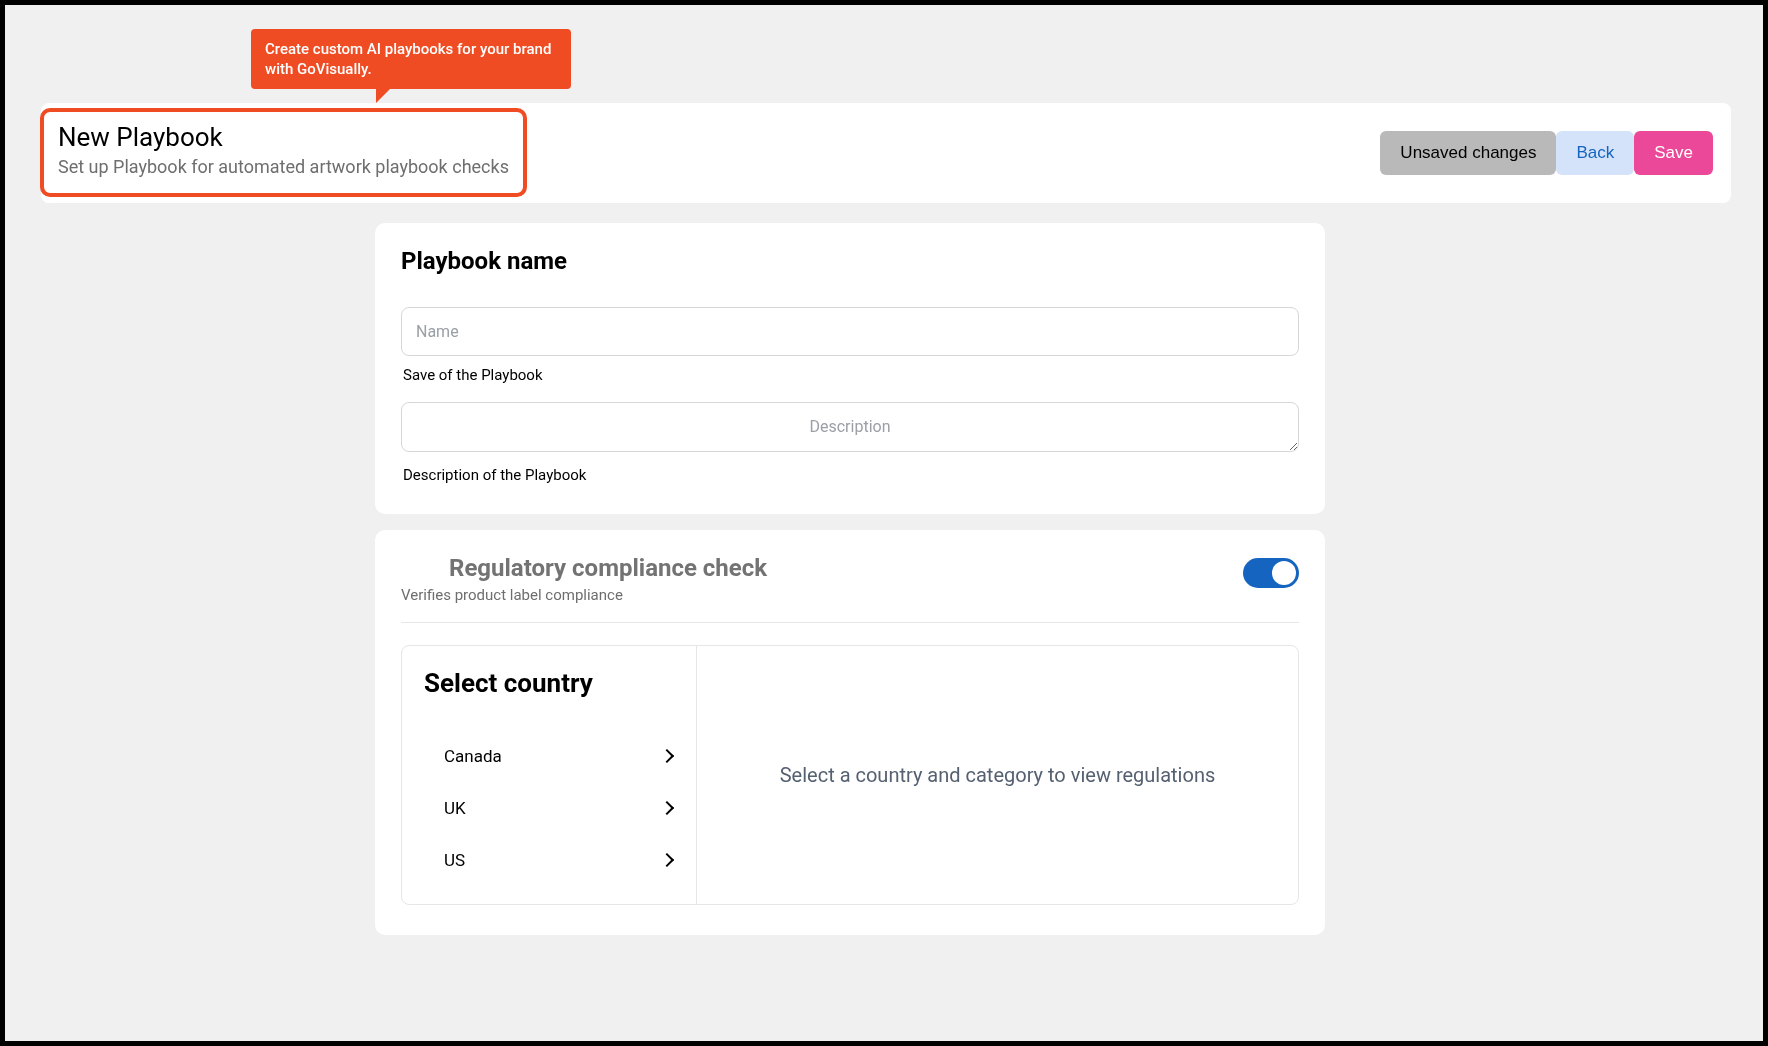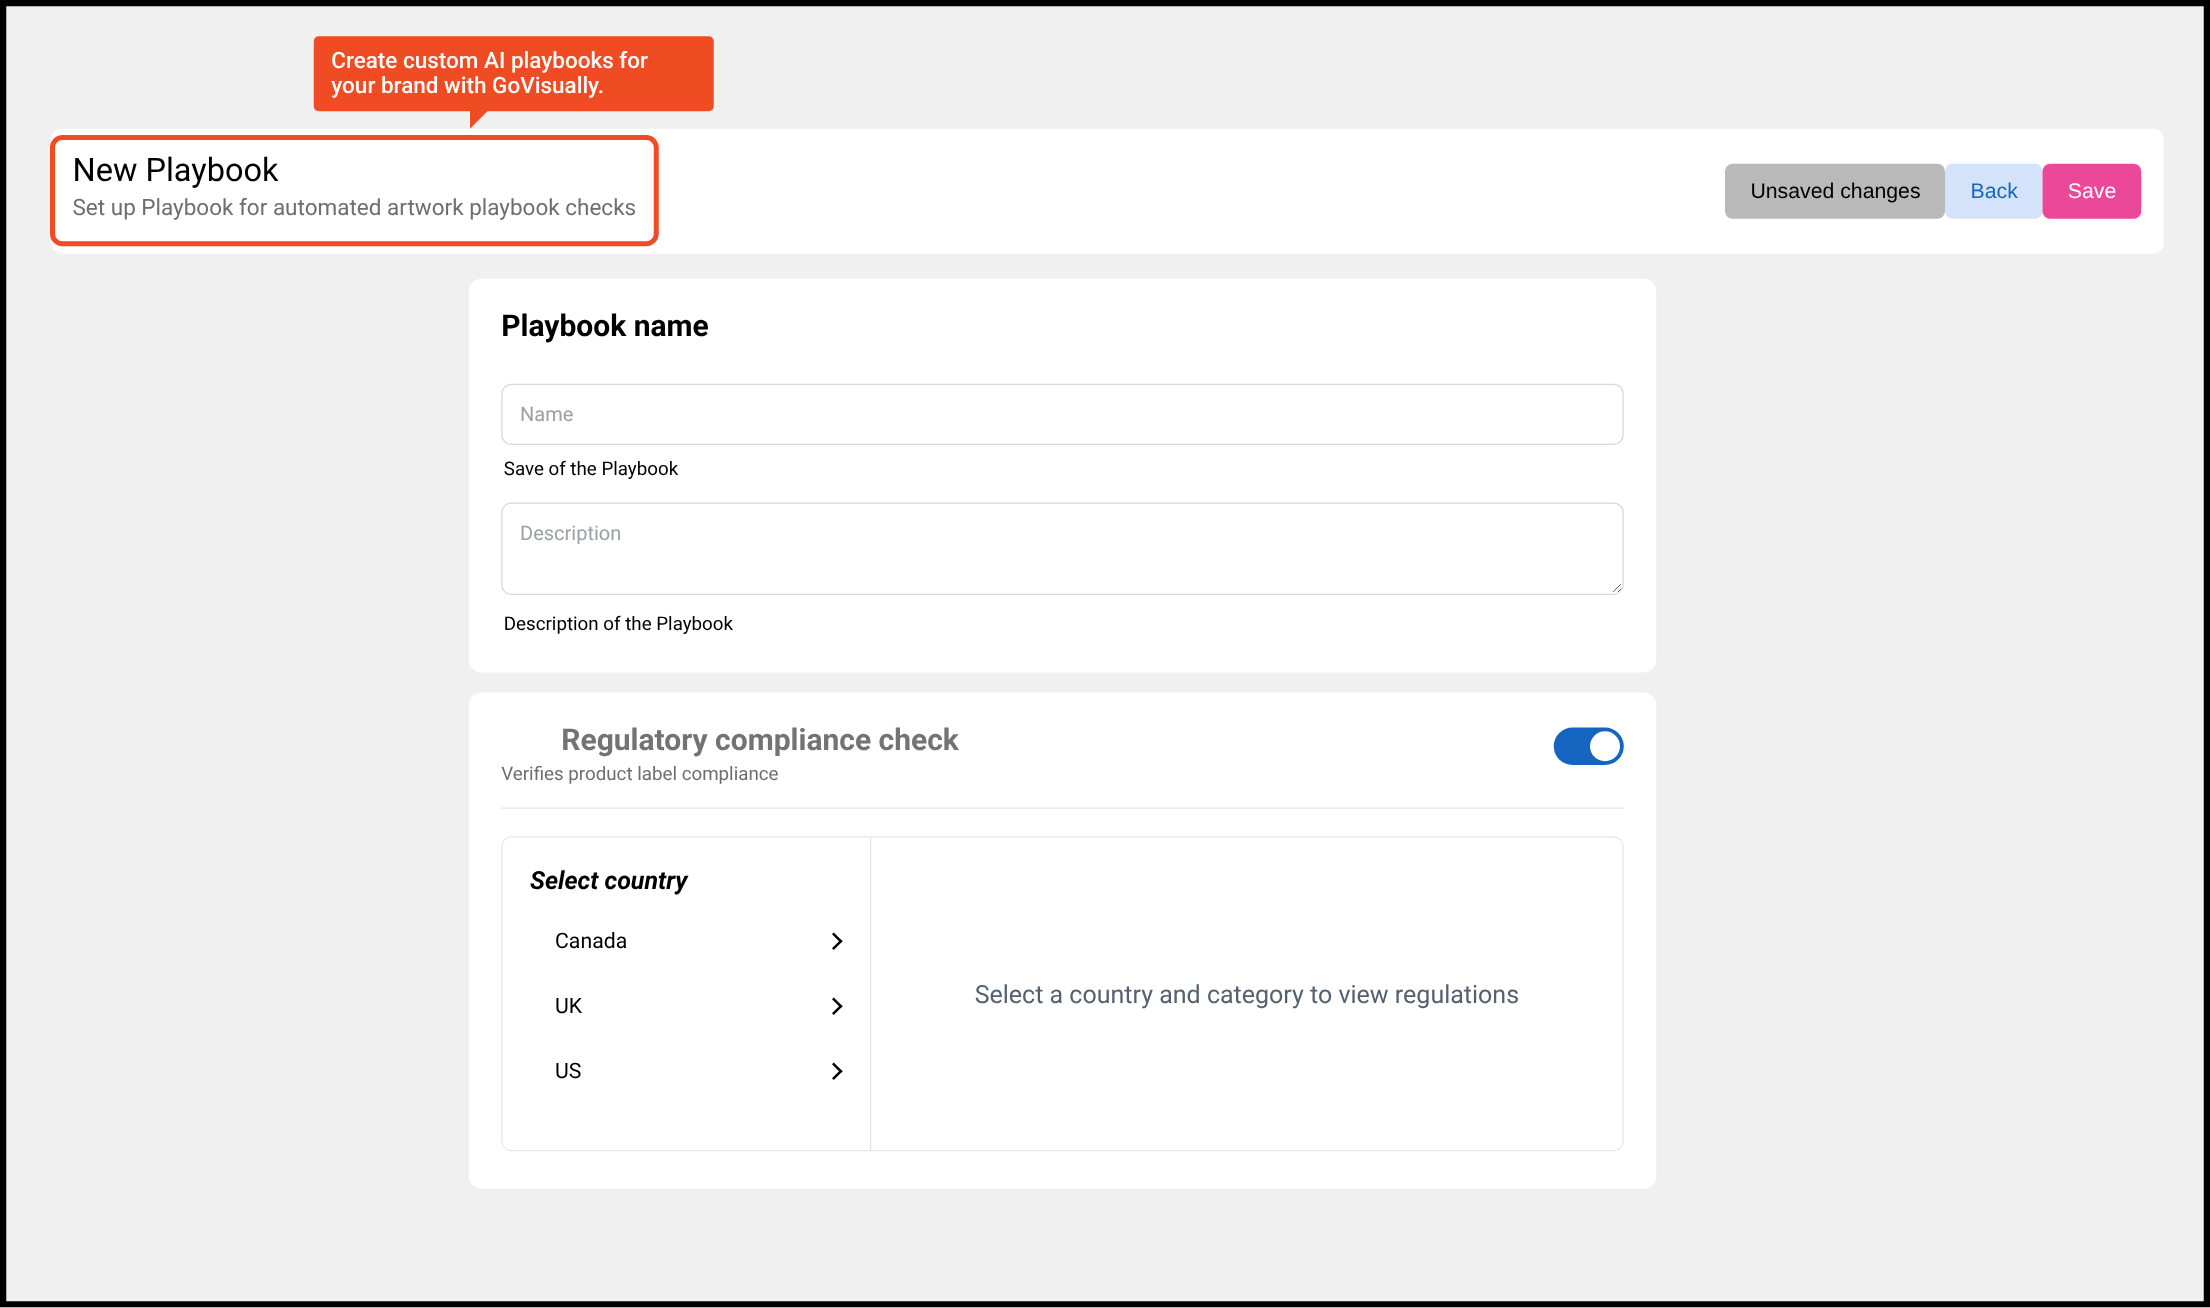"Create custom AI playbooks for" .tooltip { font-size: 18px -> 15px }
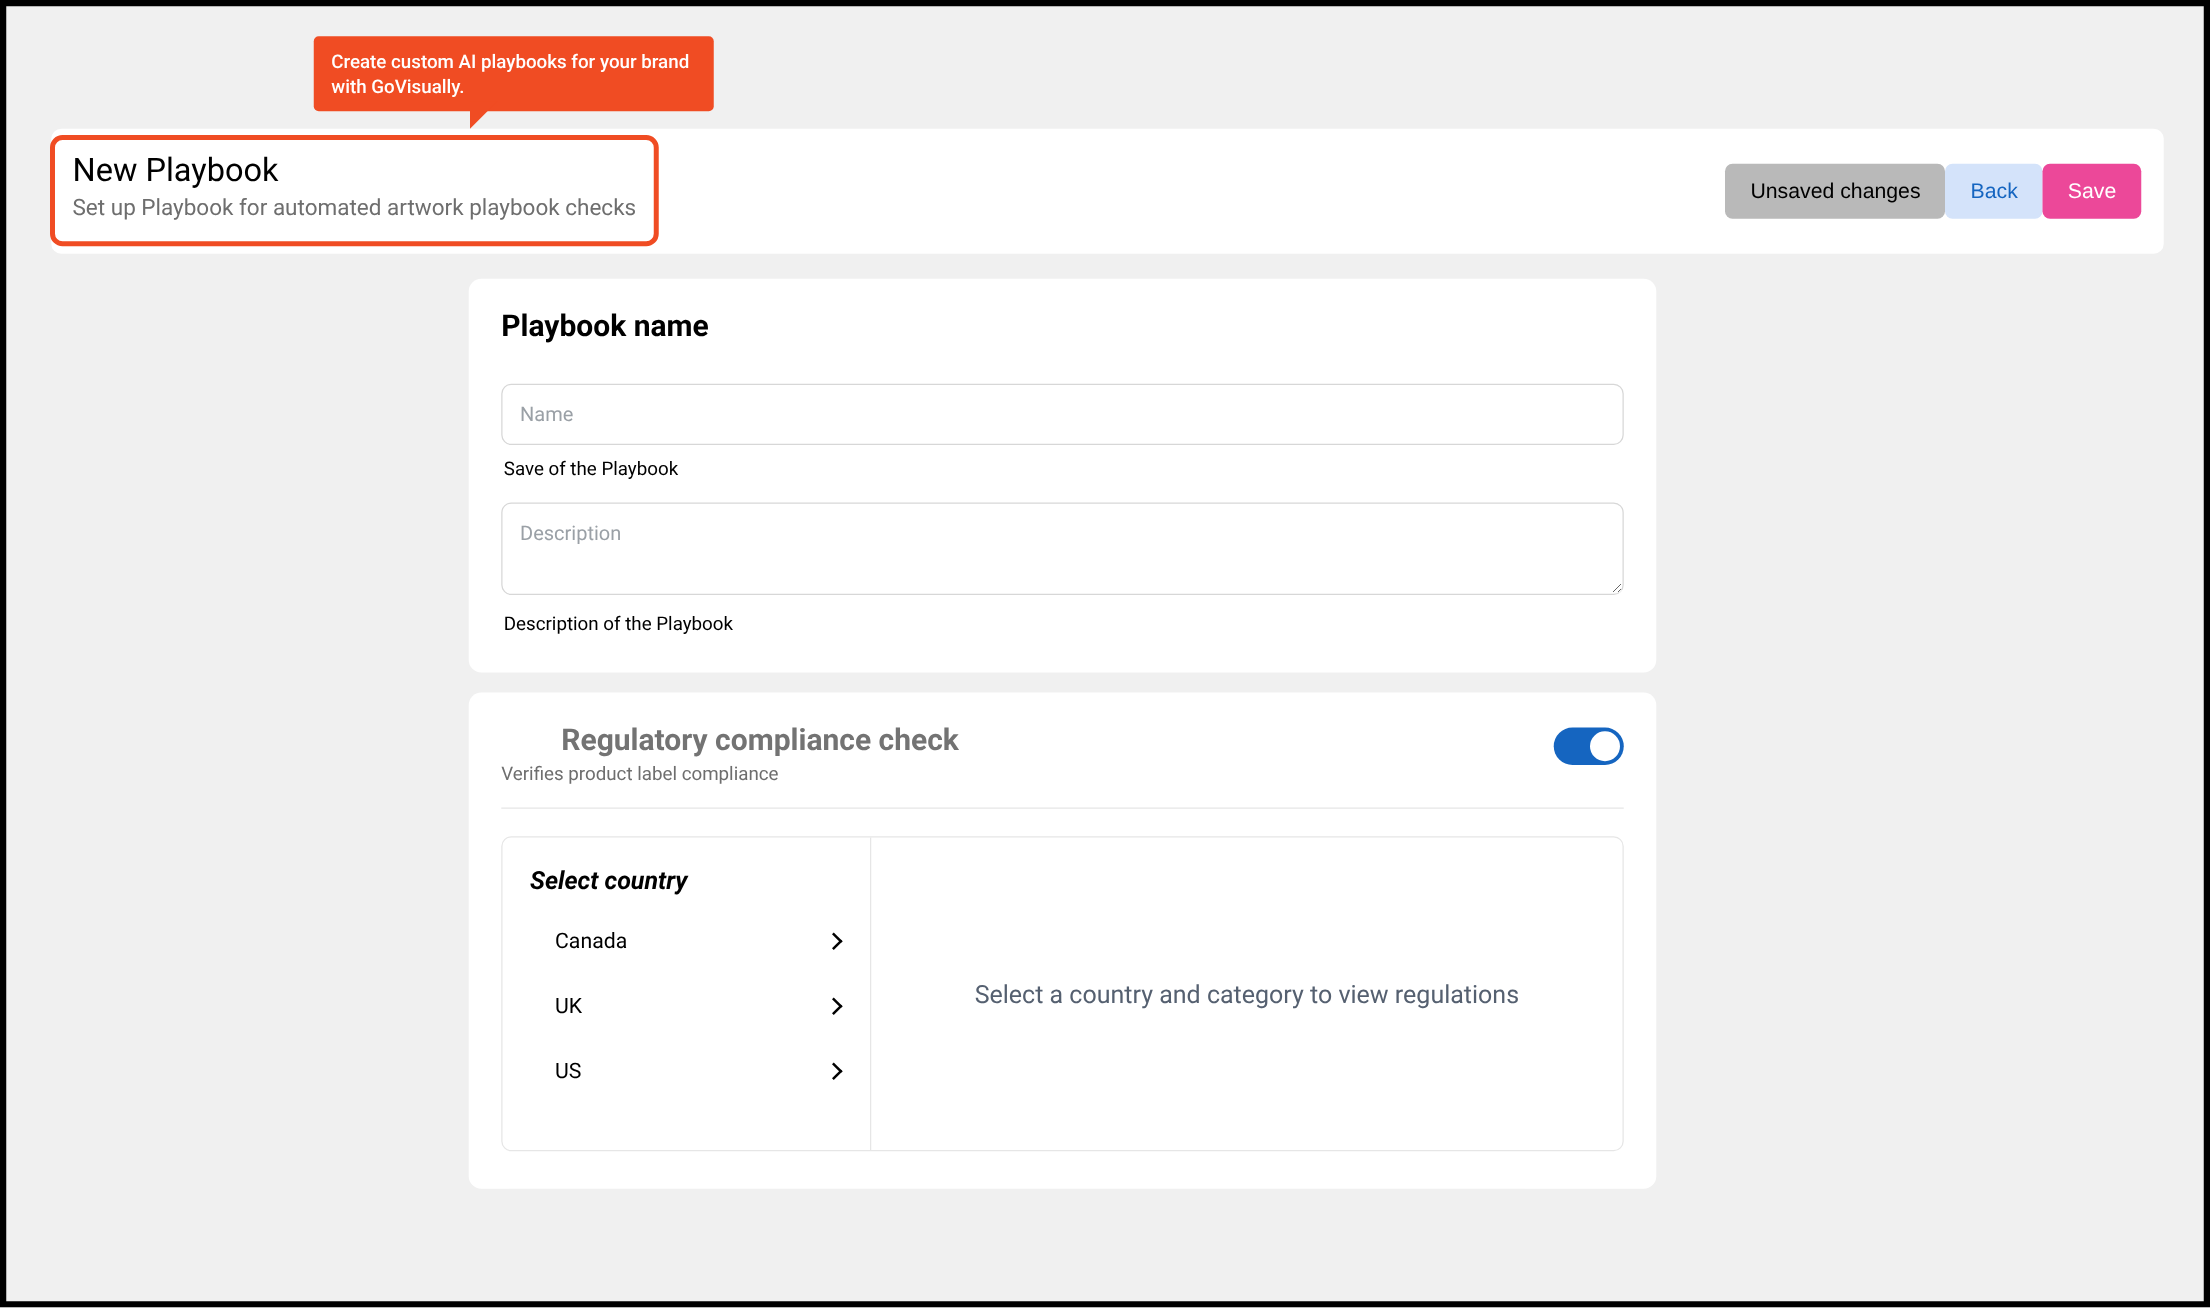"Description" textarea.input { height: 74px -> 50px; text-align: none -> center }
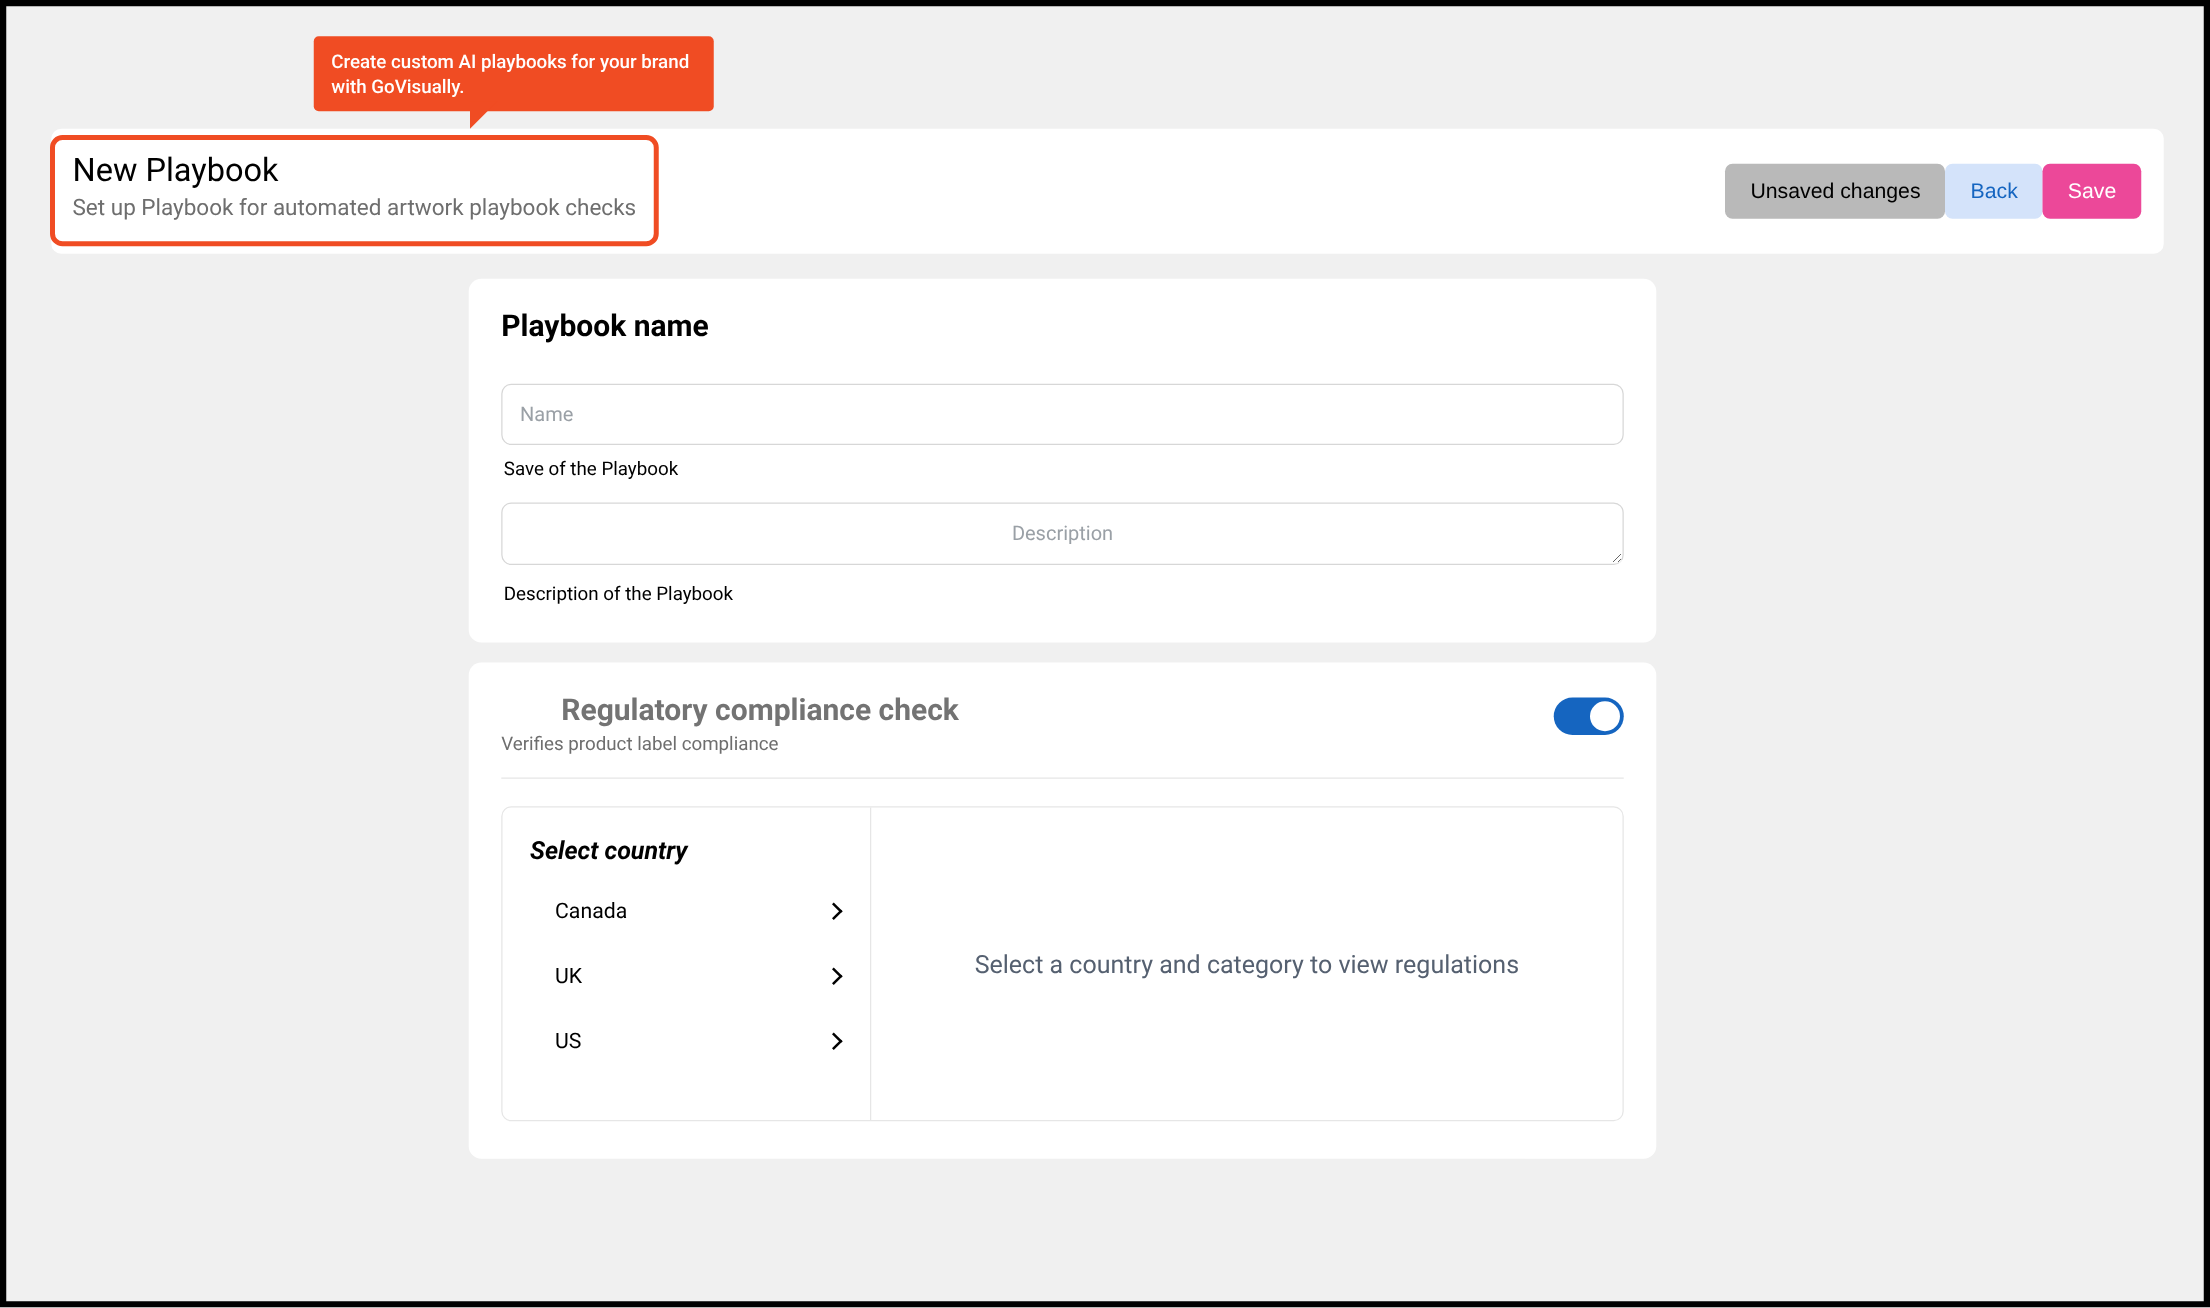"Select country" .country-title { font-size: 20px -> 26px; font-style: italic -> none; margin-bottom: 11px -> 32px }
